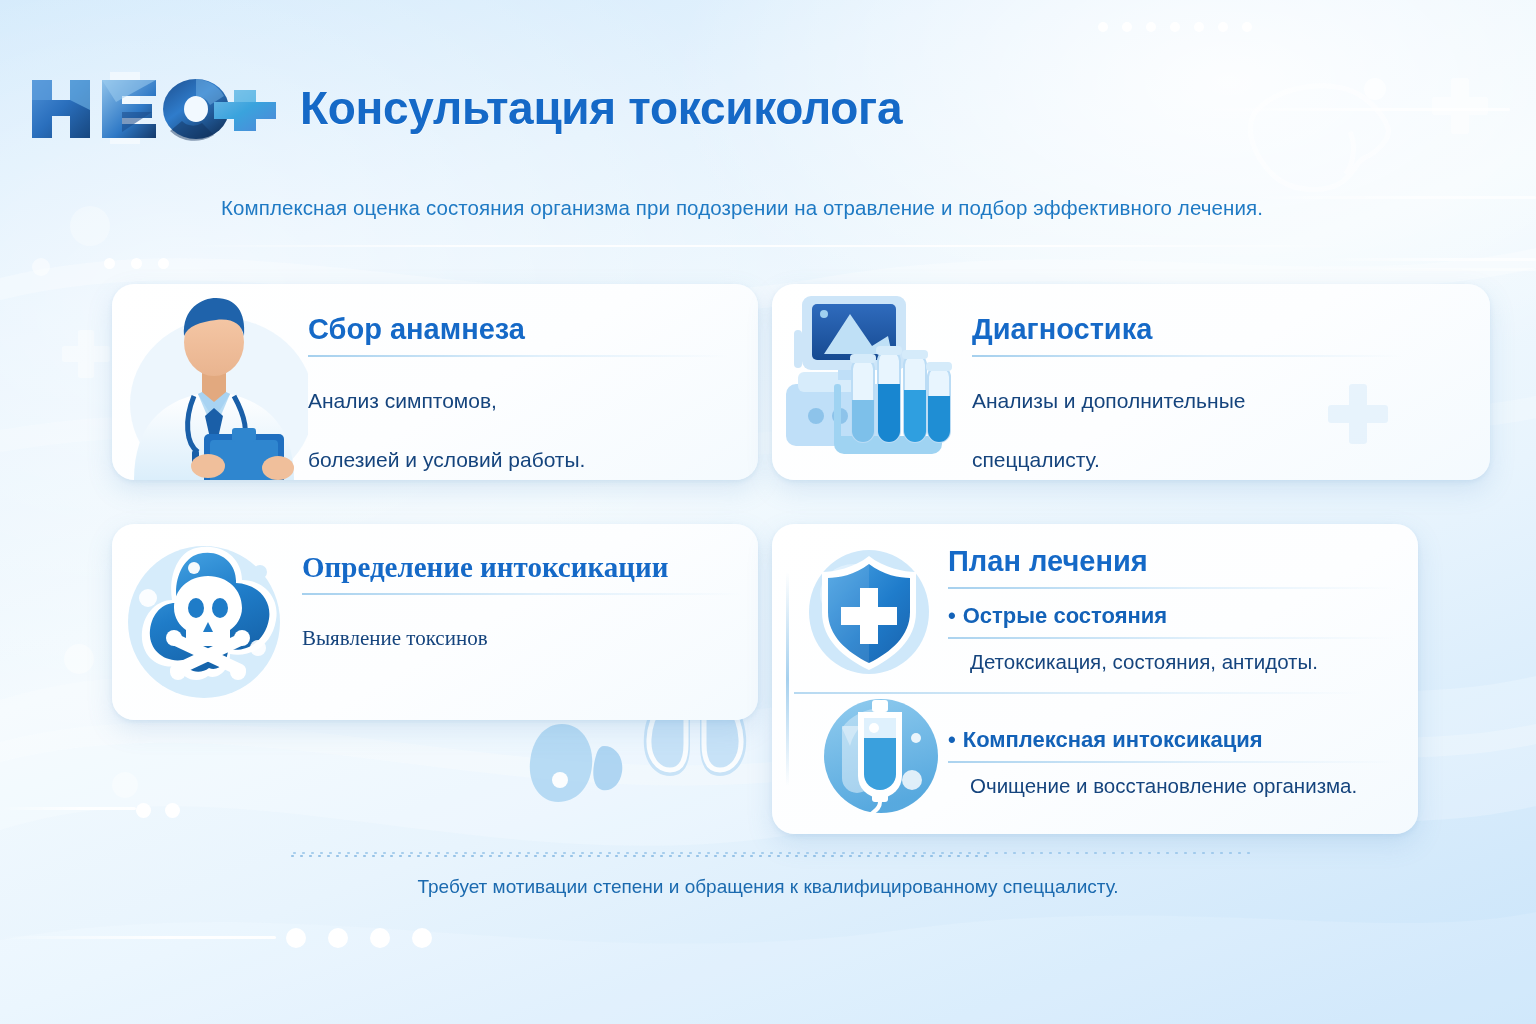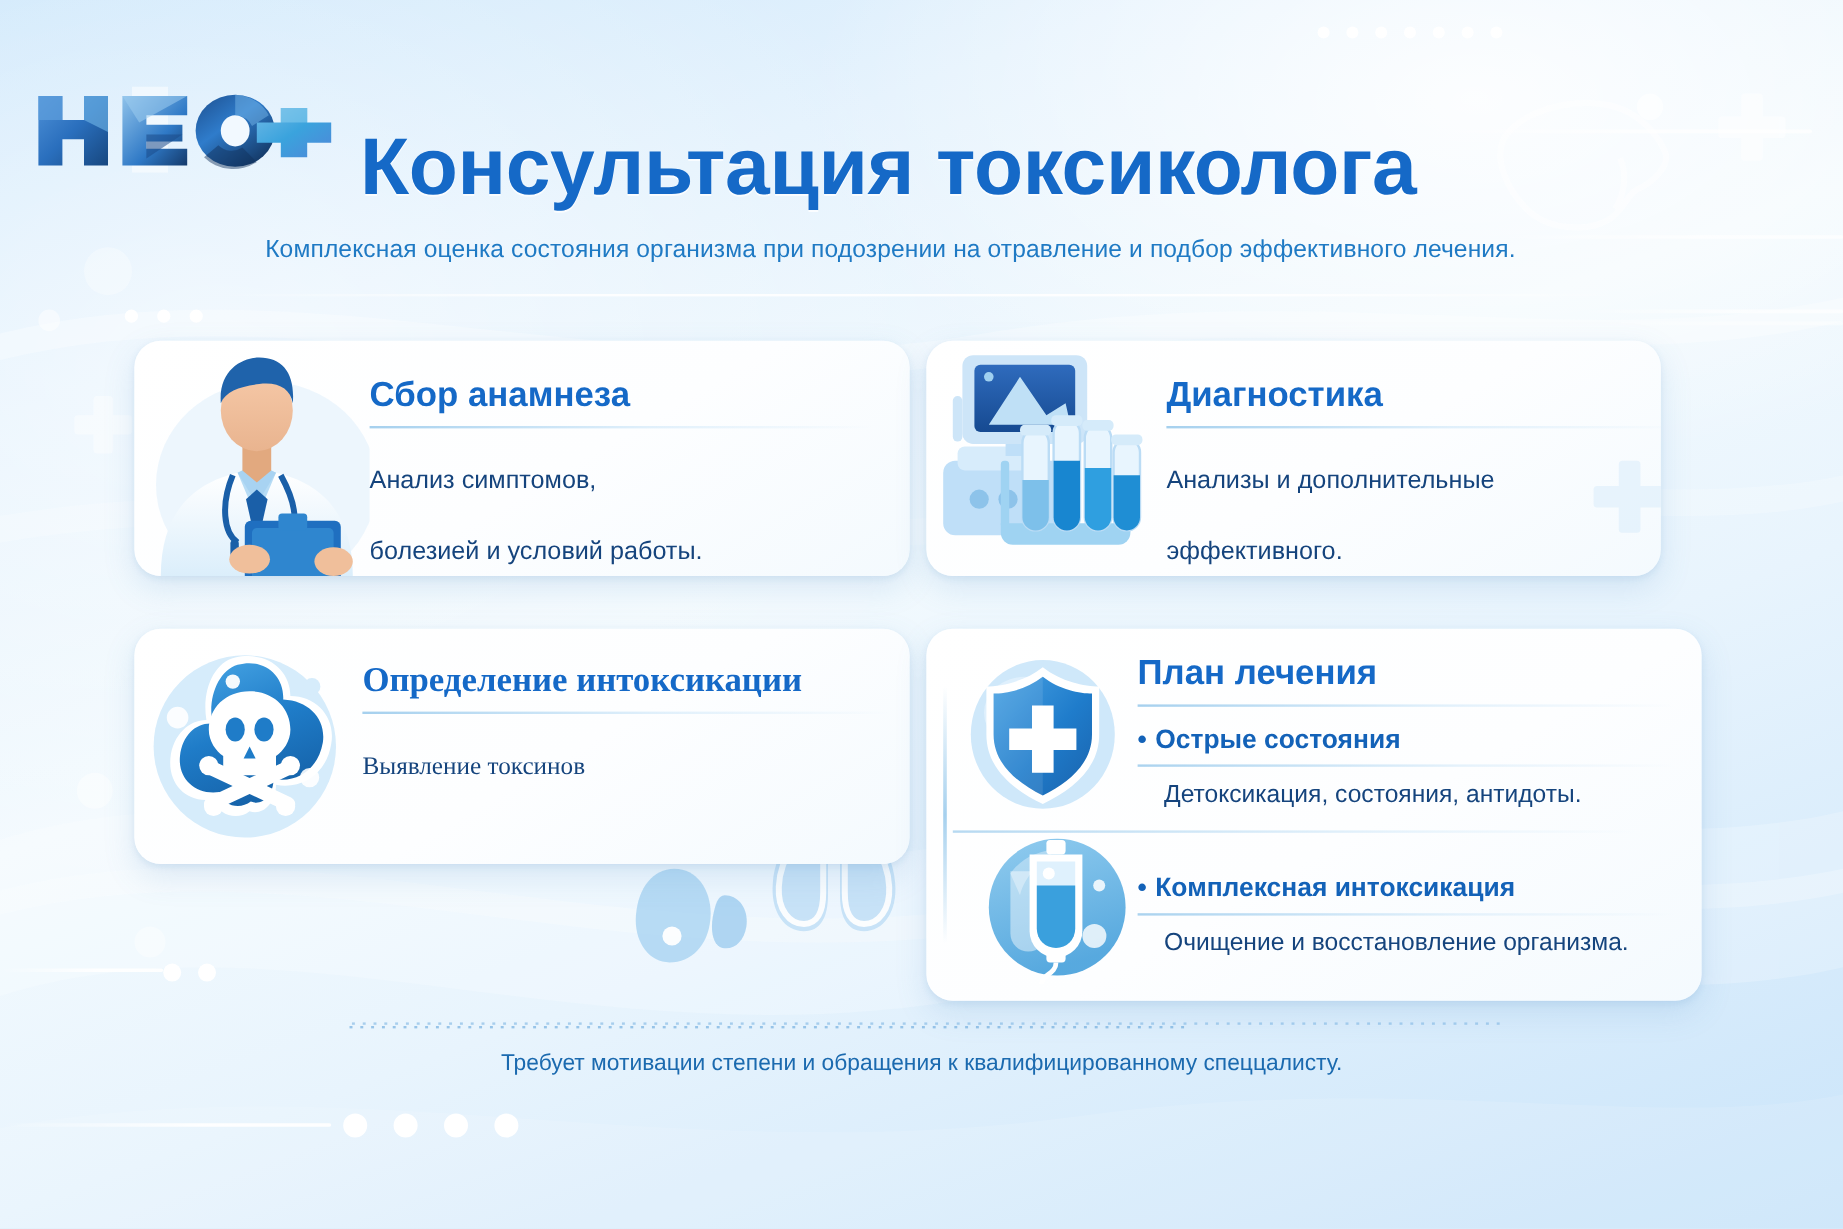"Консультация токсиколога" .title { font-size: 67px -> 46px; margin-top: 32px -> none }
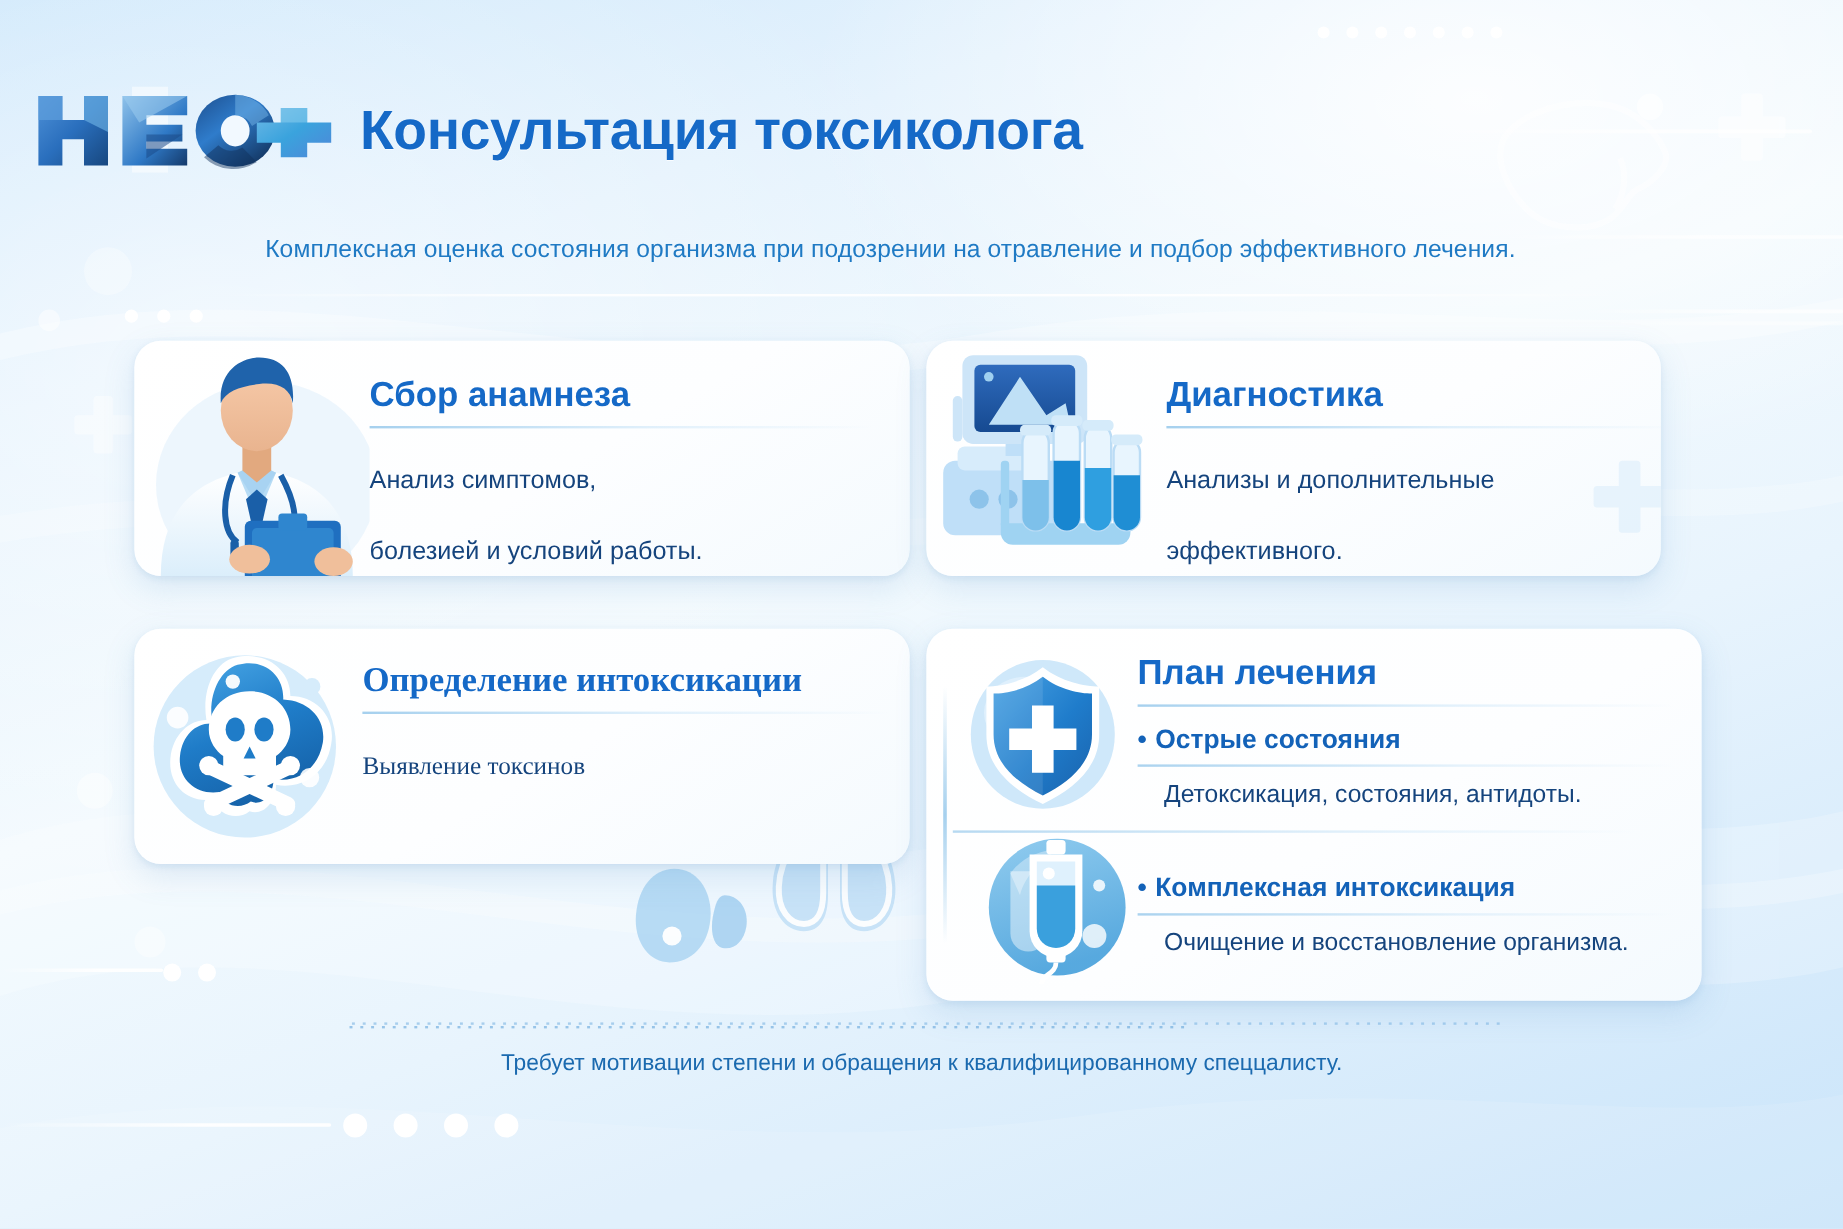"Диагностика" .c2 { width: 612px -> 718px }
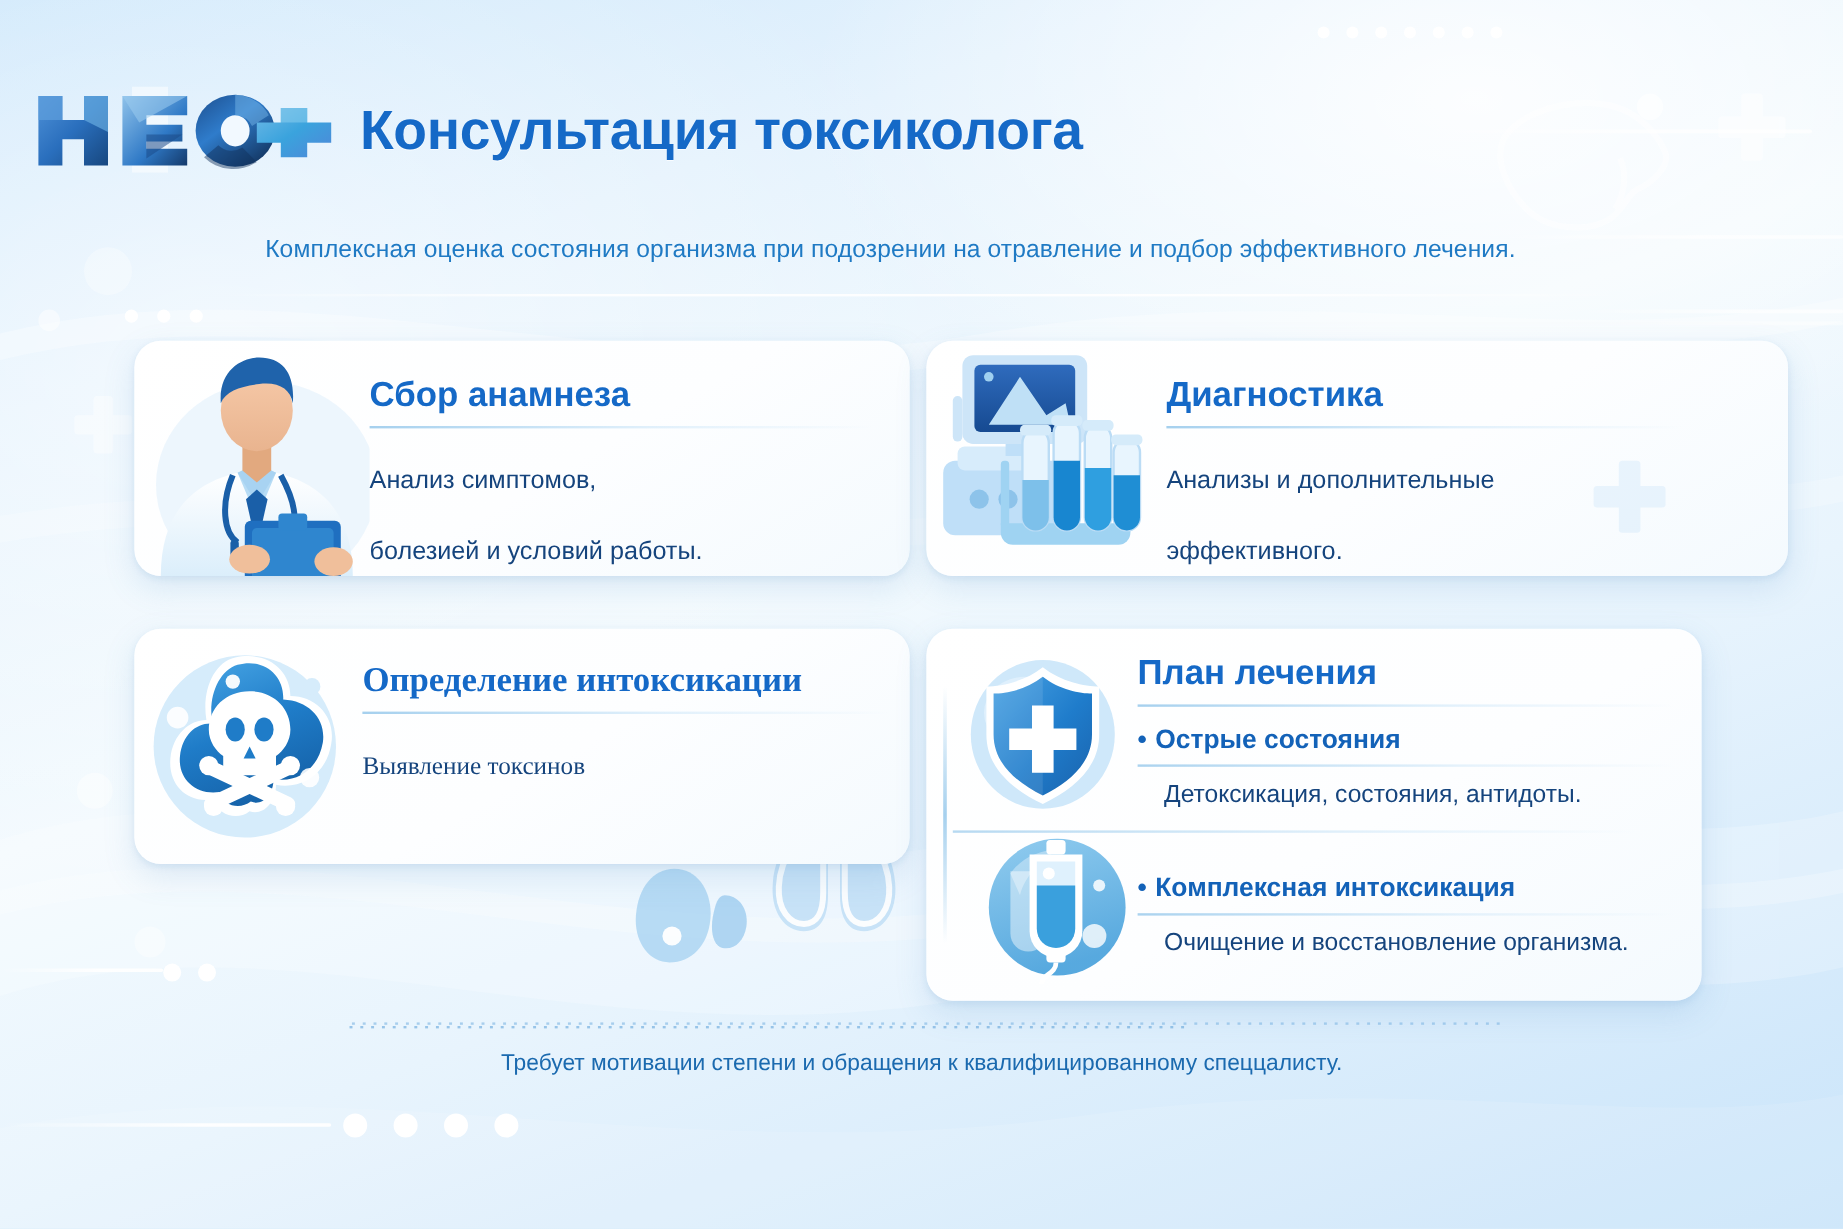"эффективного." div.card-text { text: эффективного -> спеццалисту }
